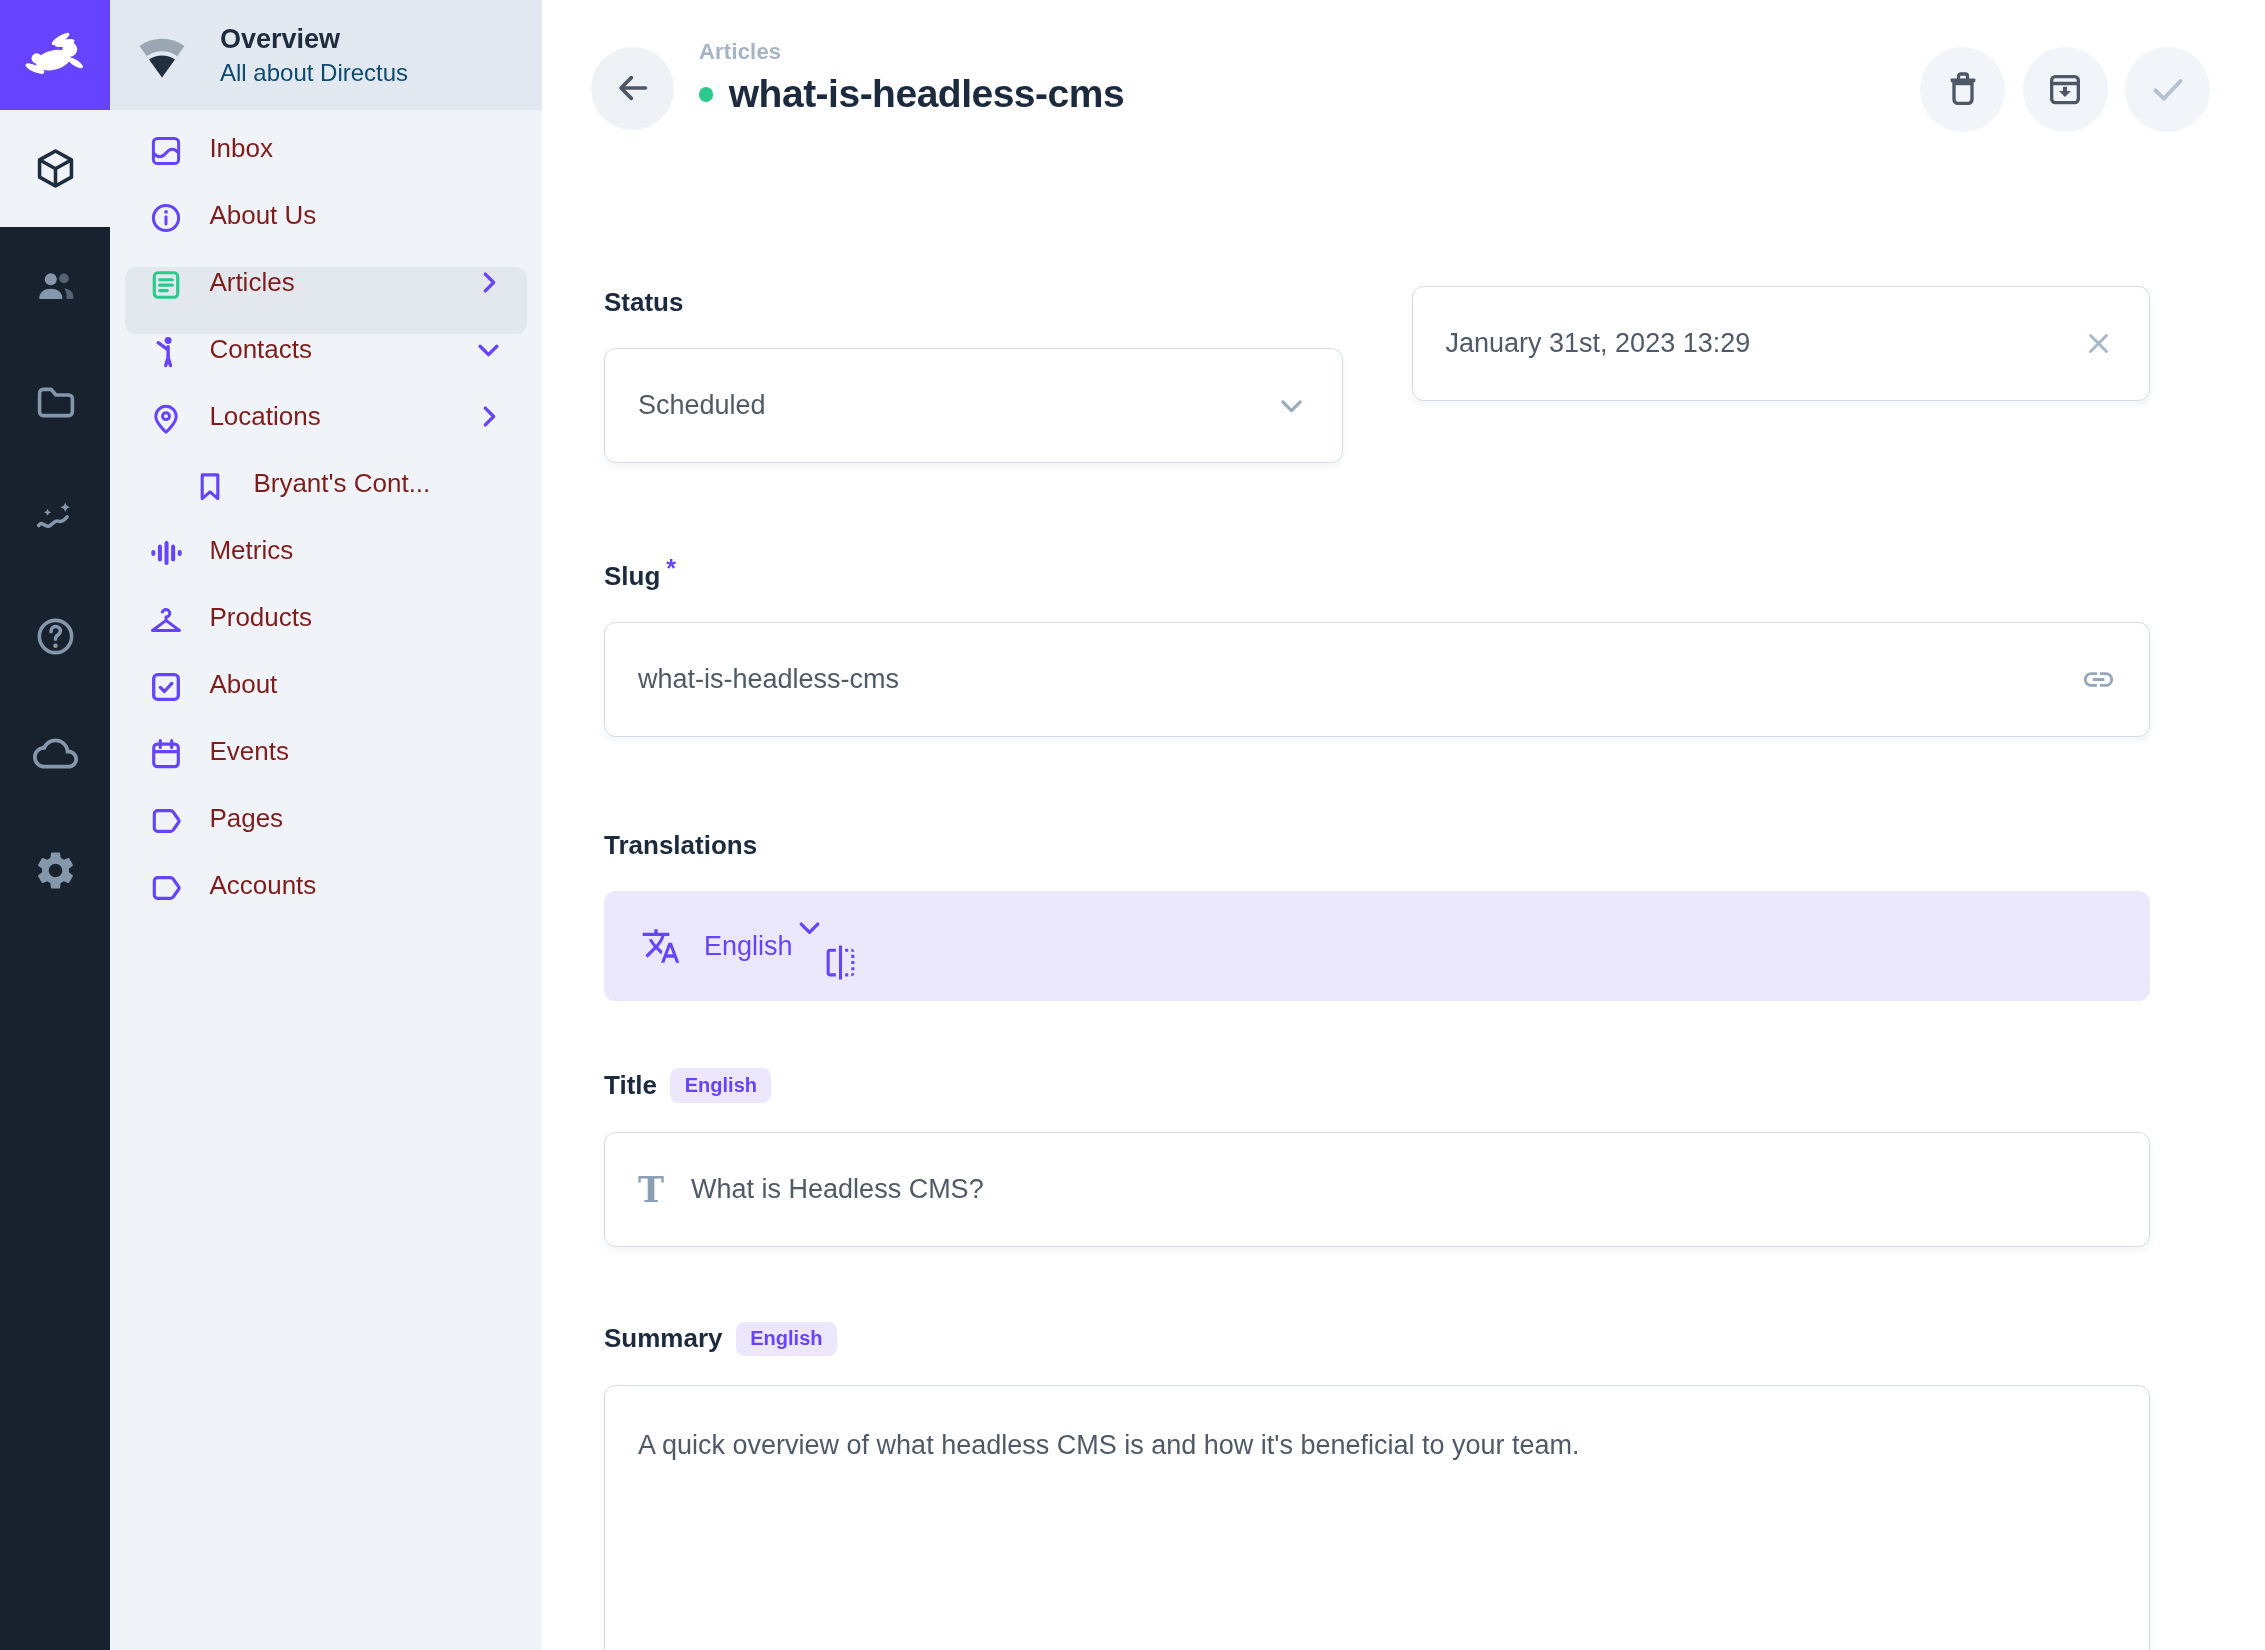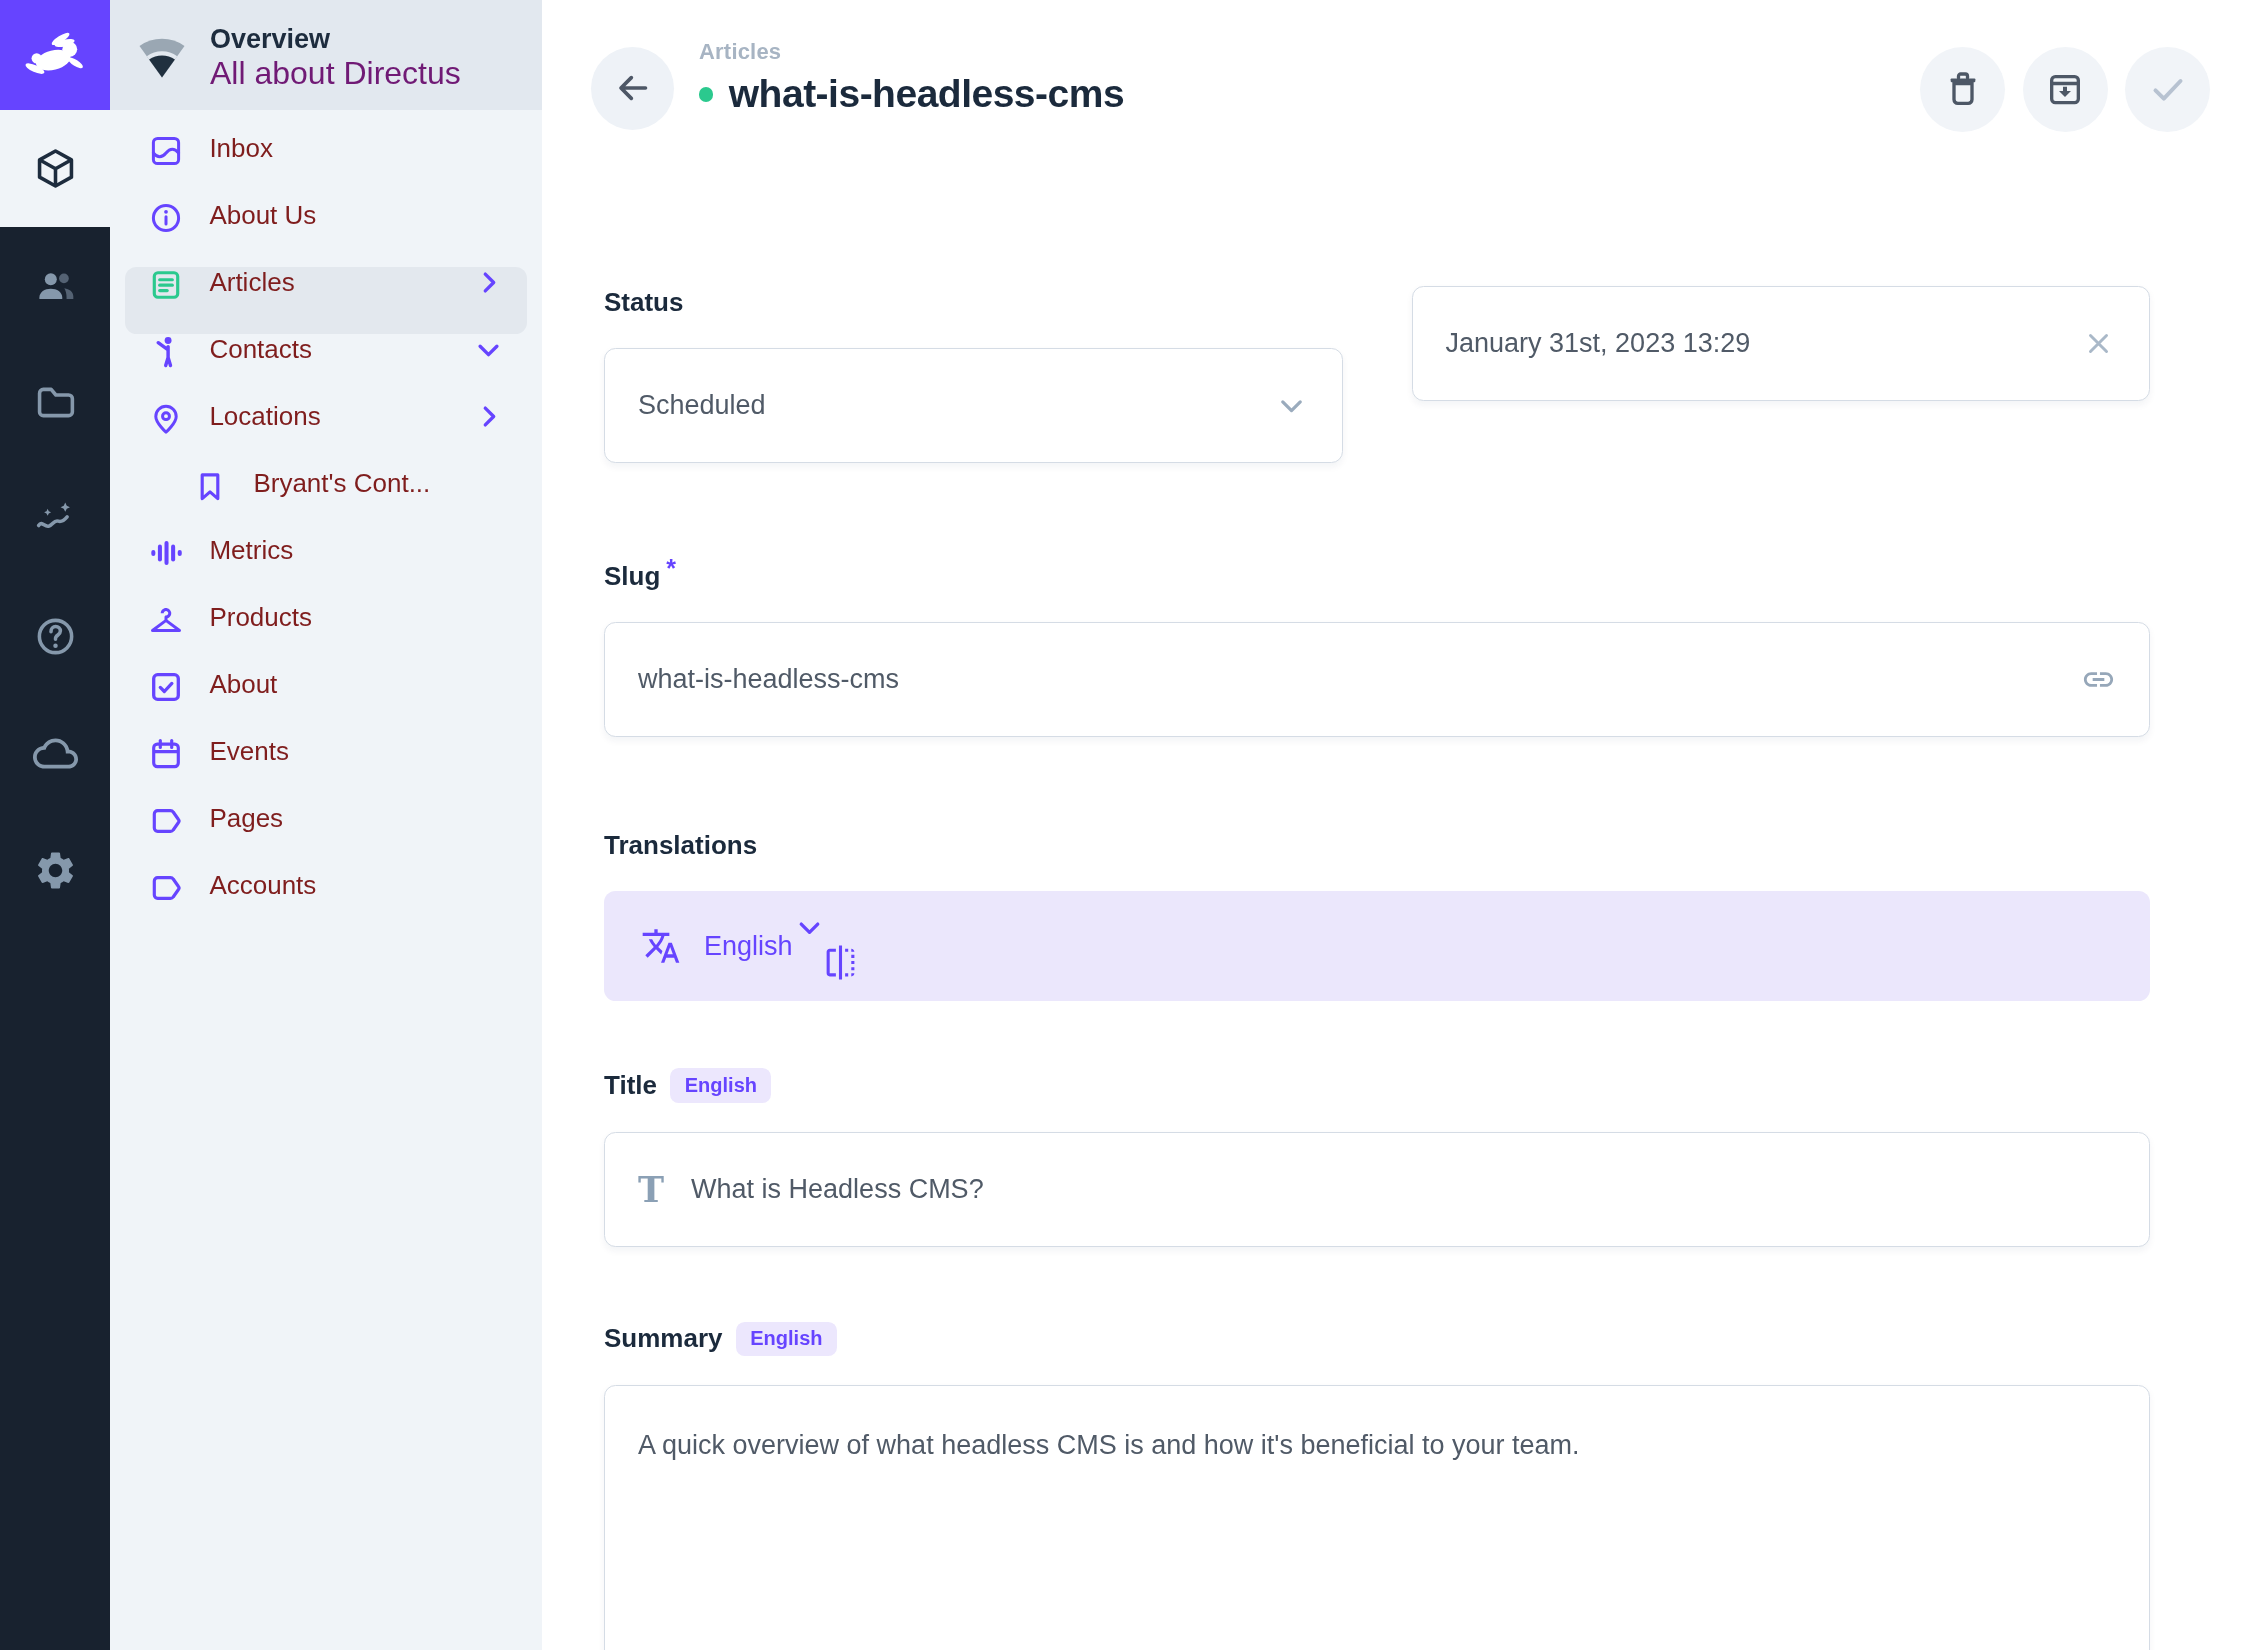"Overview" .project-header { gap: 21px -> 31px }
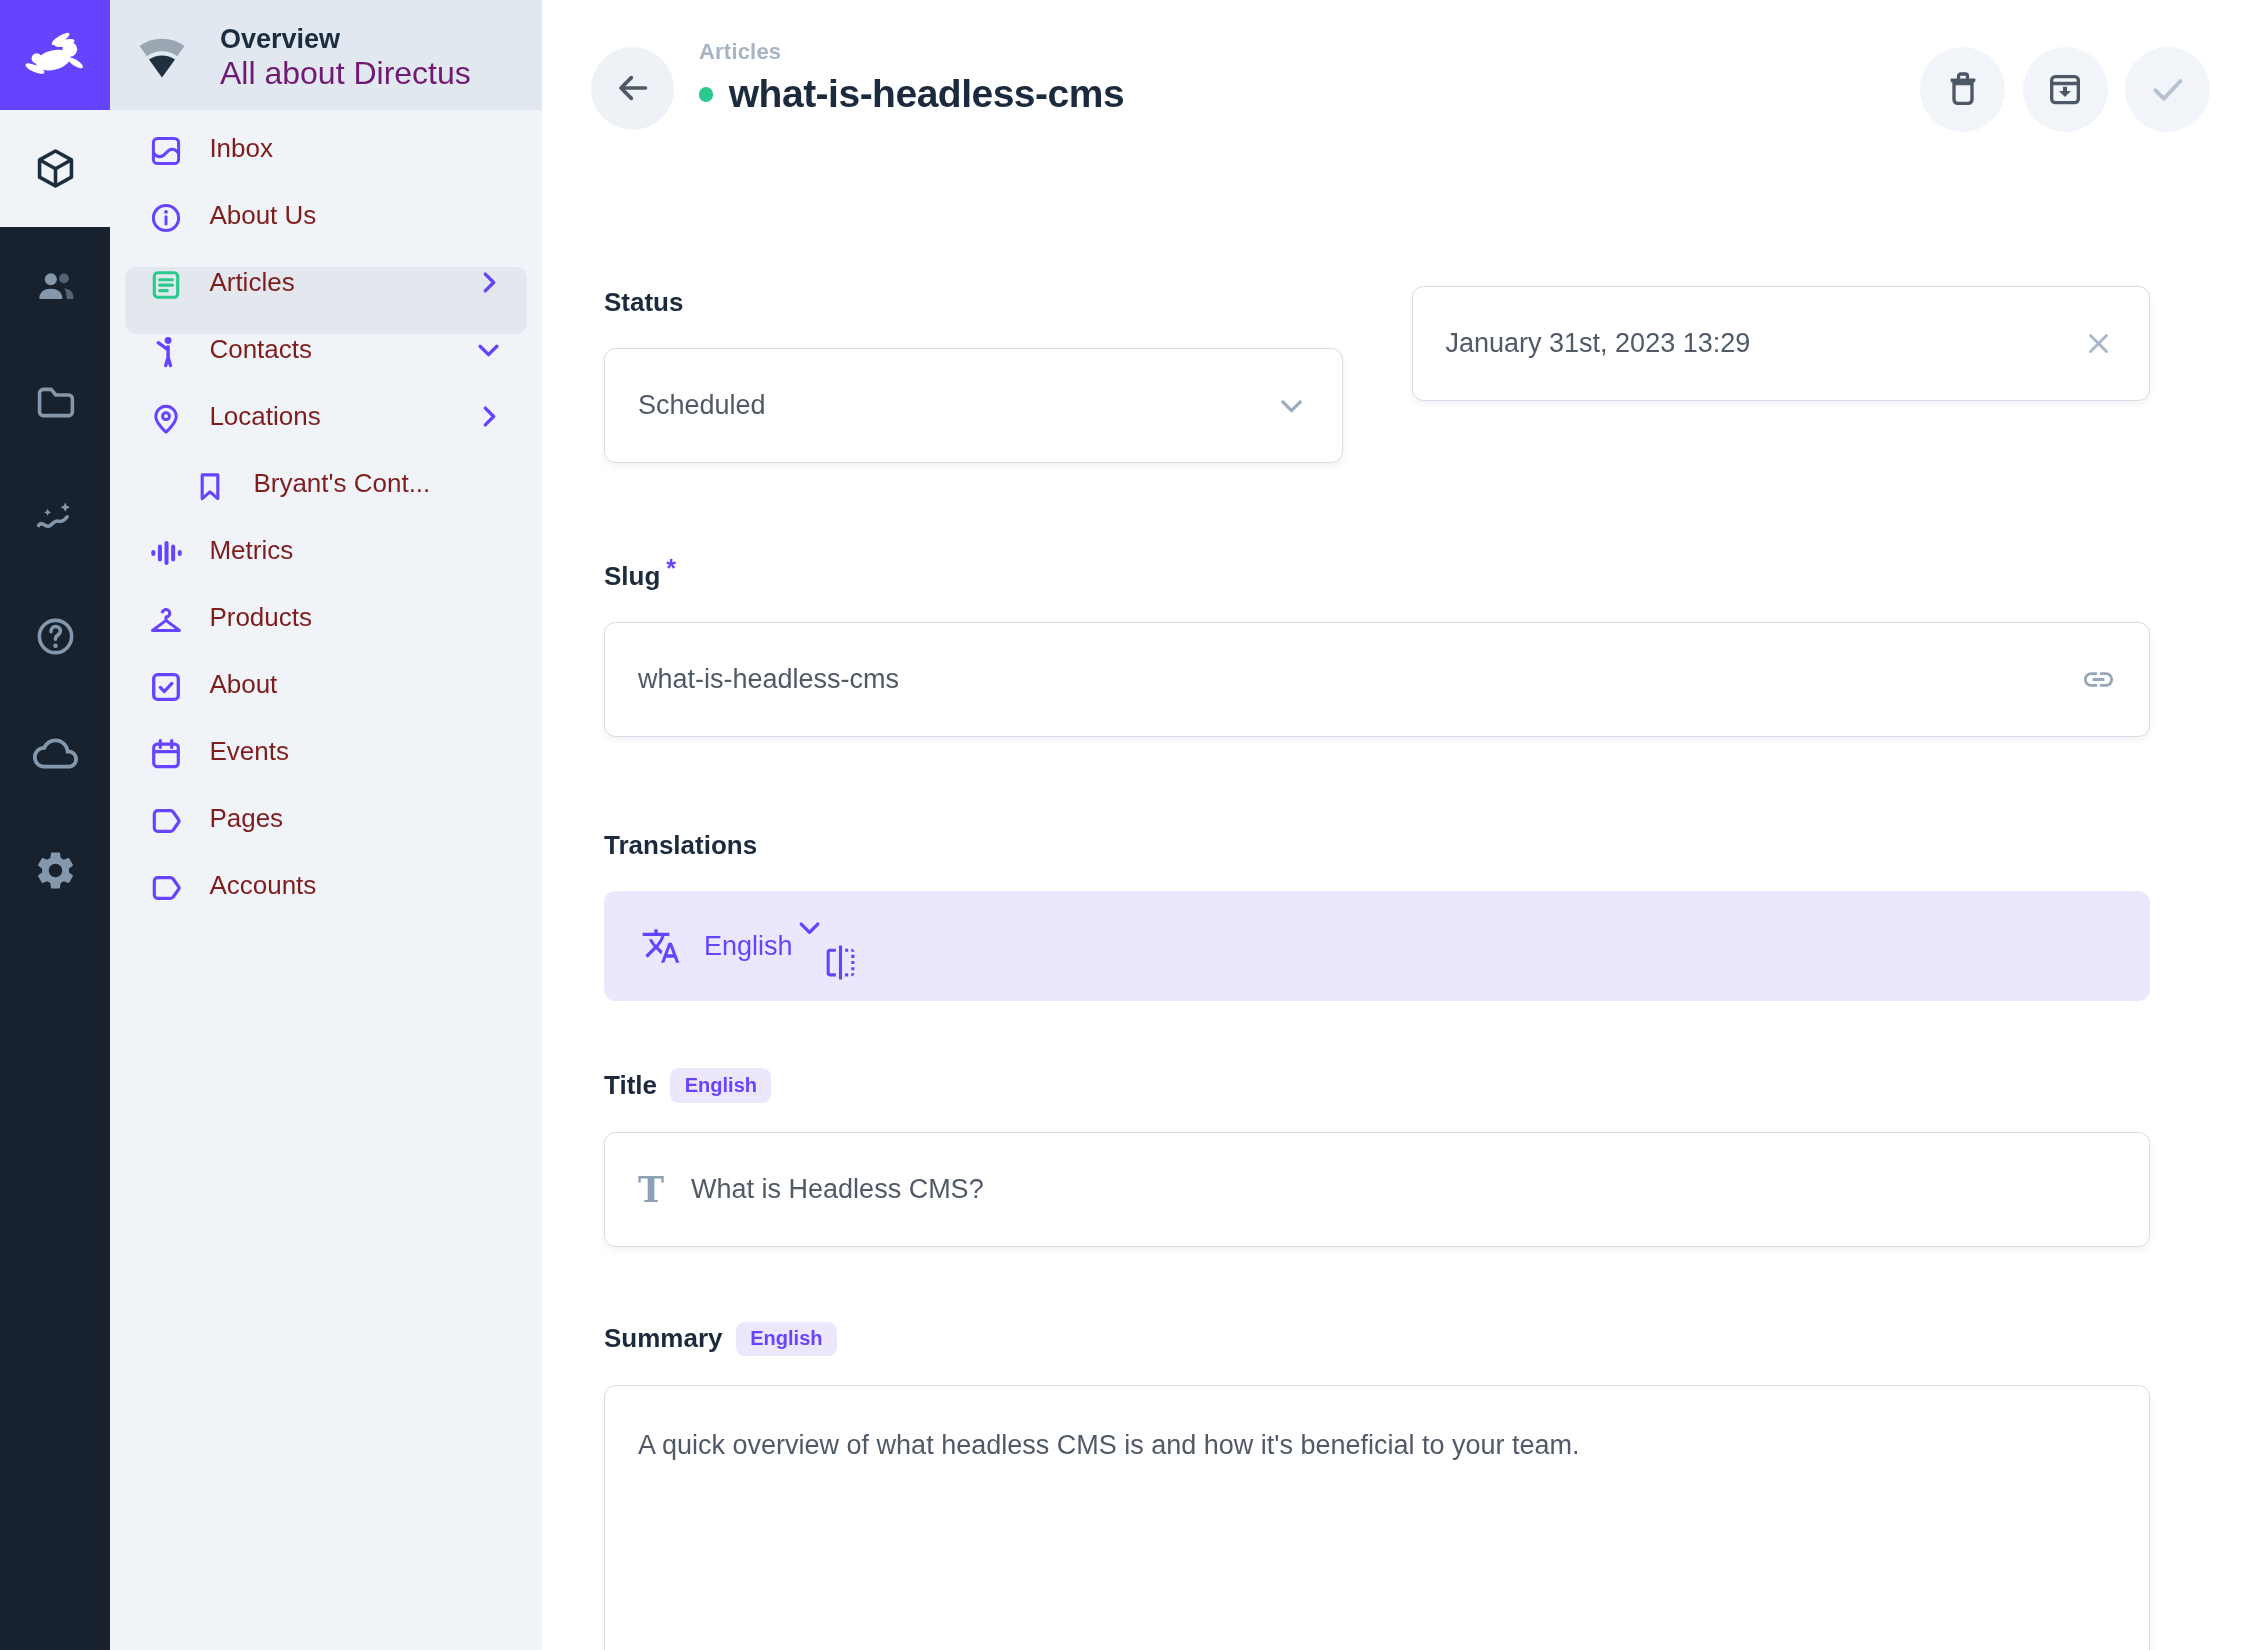"All about Directus" .project-subtitle { color: #701a75 -> #0c4a6e; font-size: 32px -> 24px }
